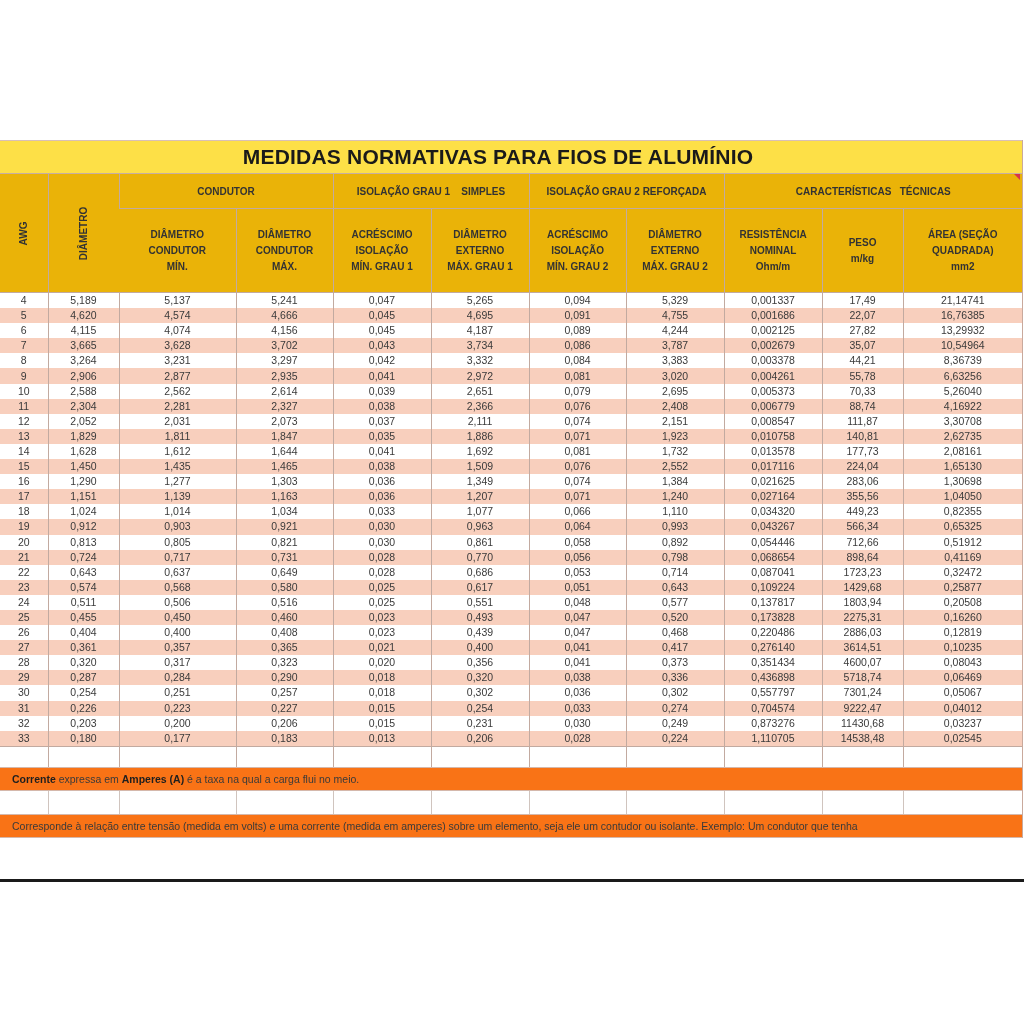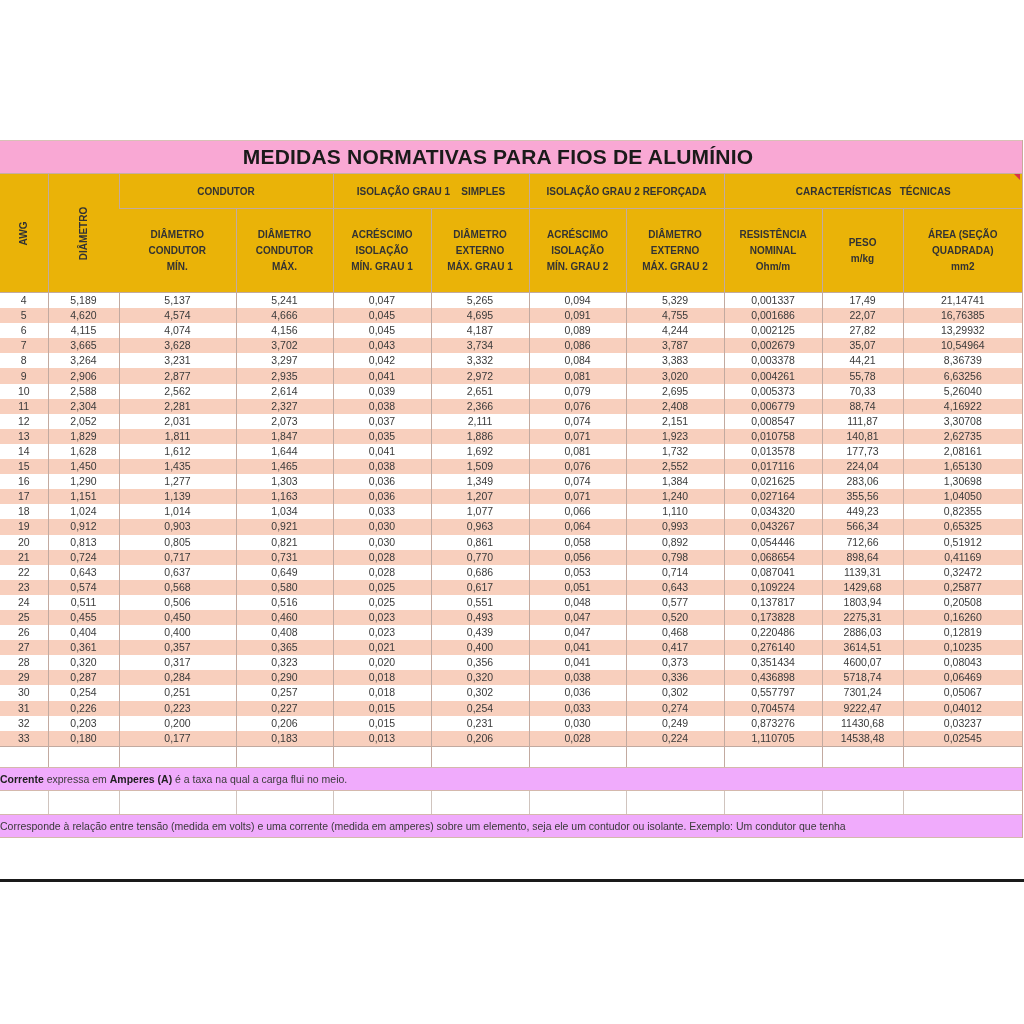"MEDIDAS NORMATIVAS PARA FIOS DE" .title-row { background: #f9a8d4 -> #fde047 }
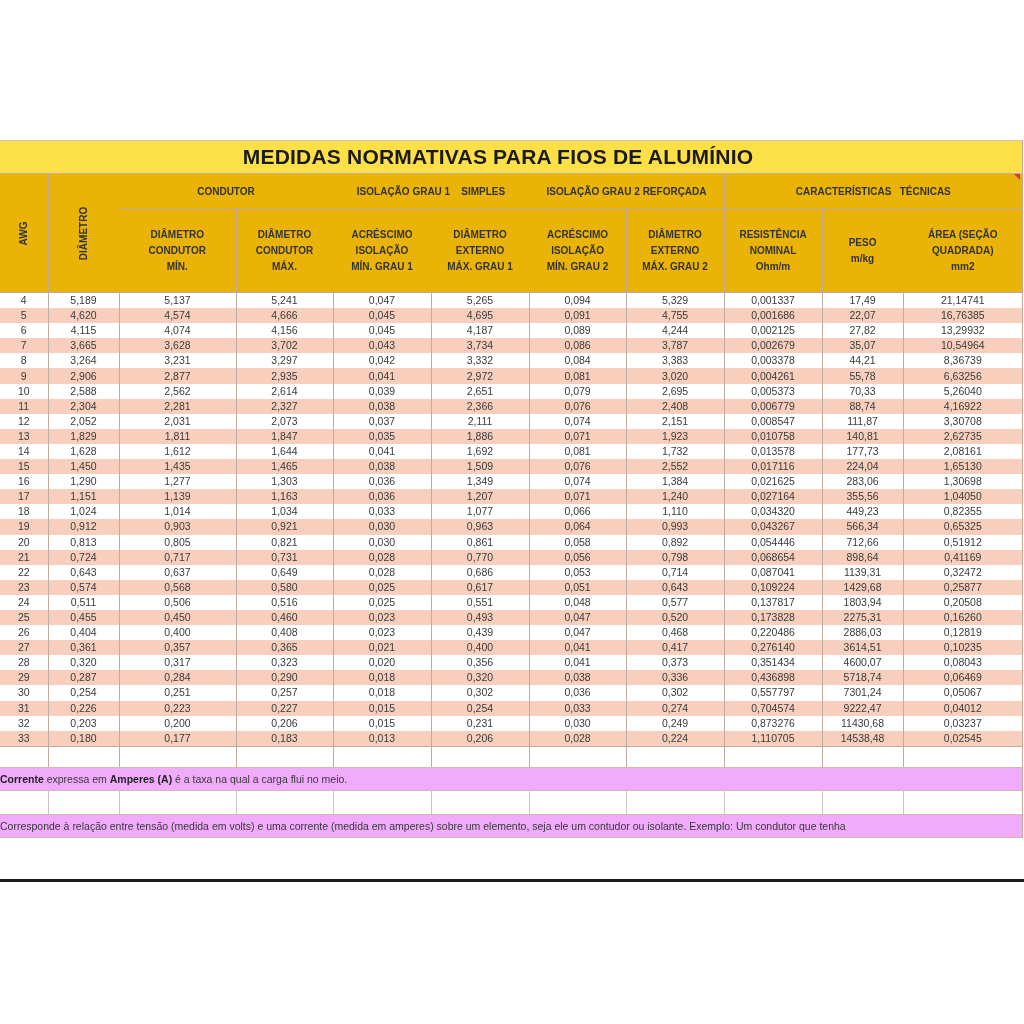"1139,31" td { text: 1139,31 -> 1723,23 }
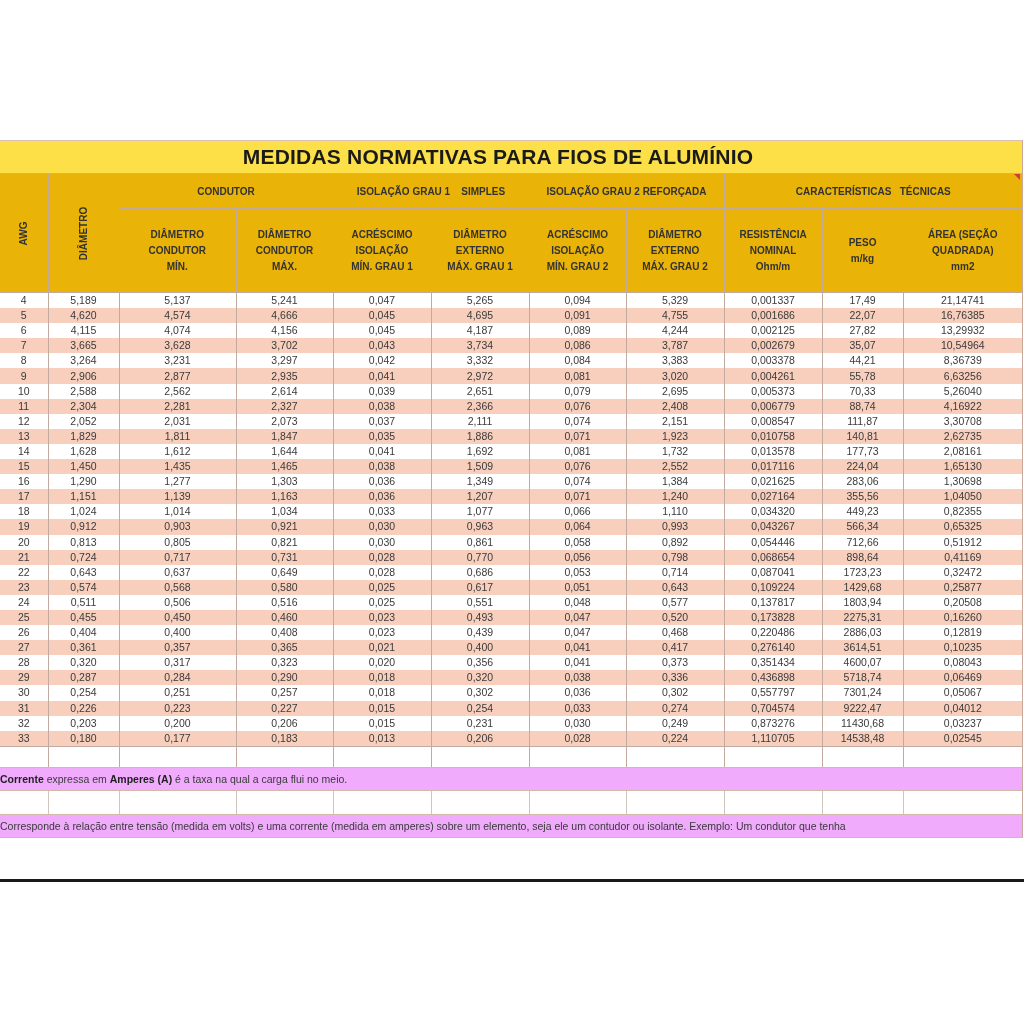"Corrente expressa em Amperes (A)" .note { background: #f0abfc -> #f97316; padding-left: 0 -> 12px }
